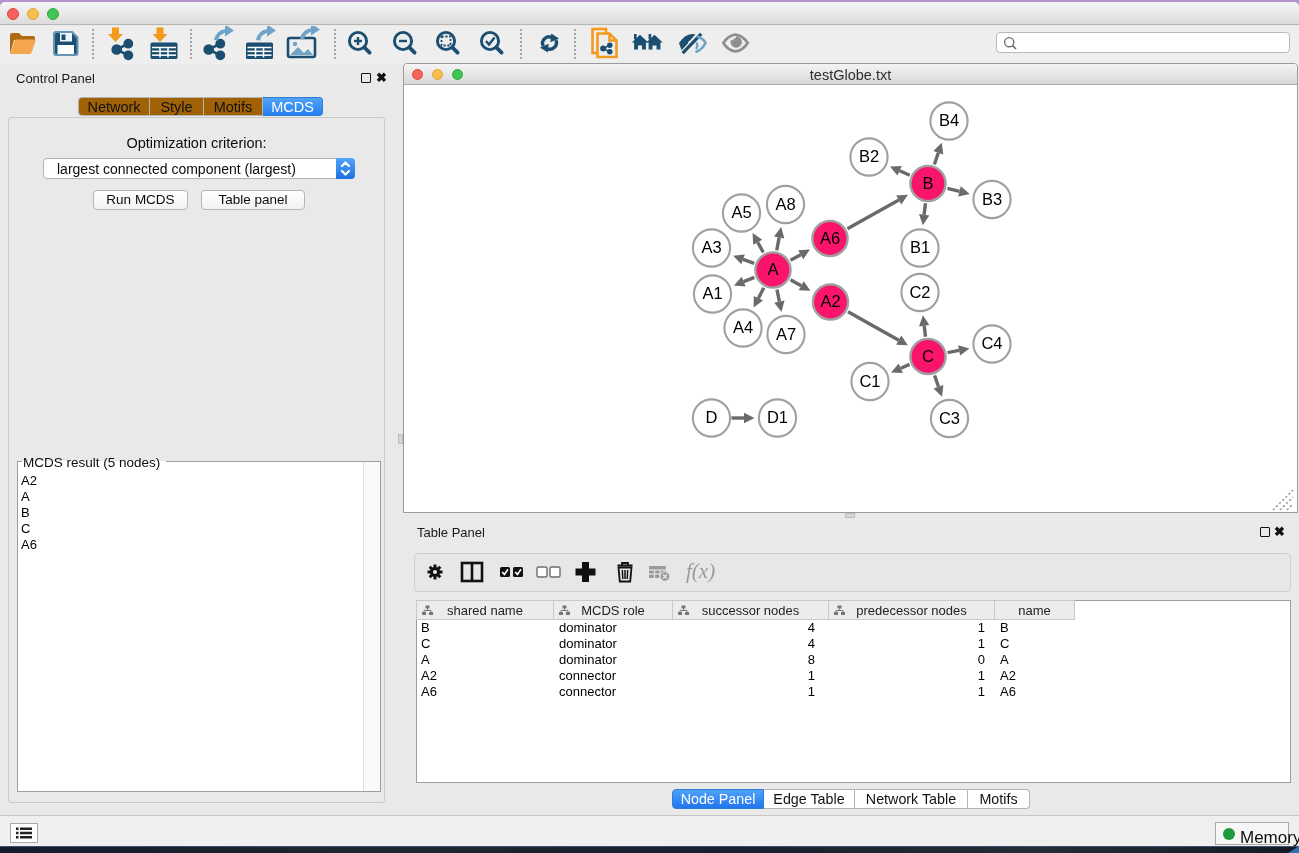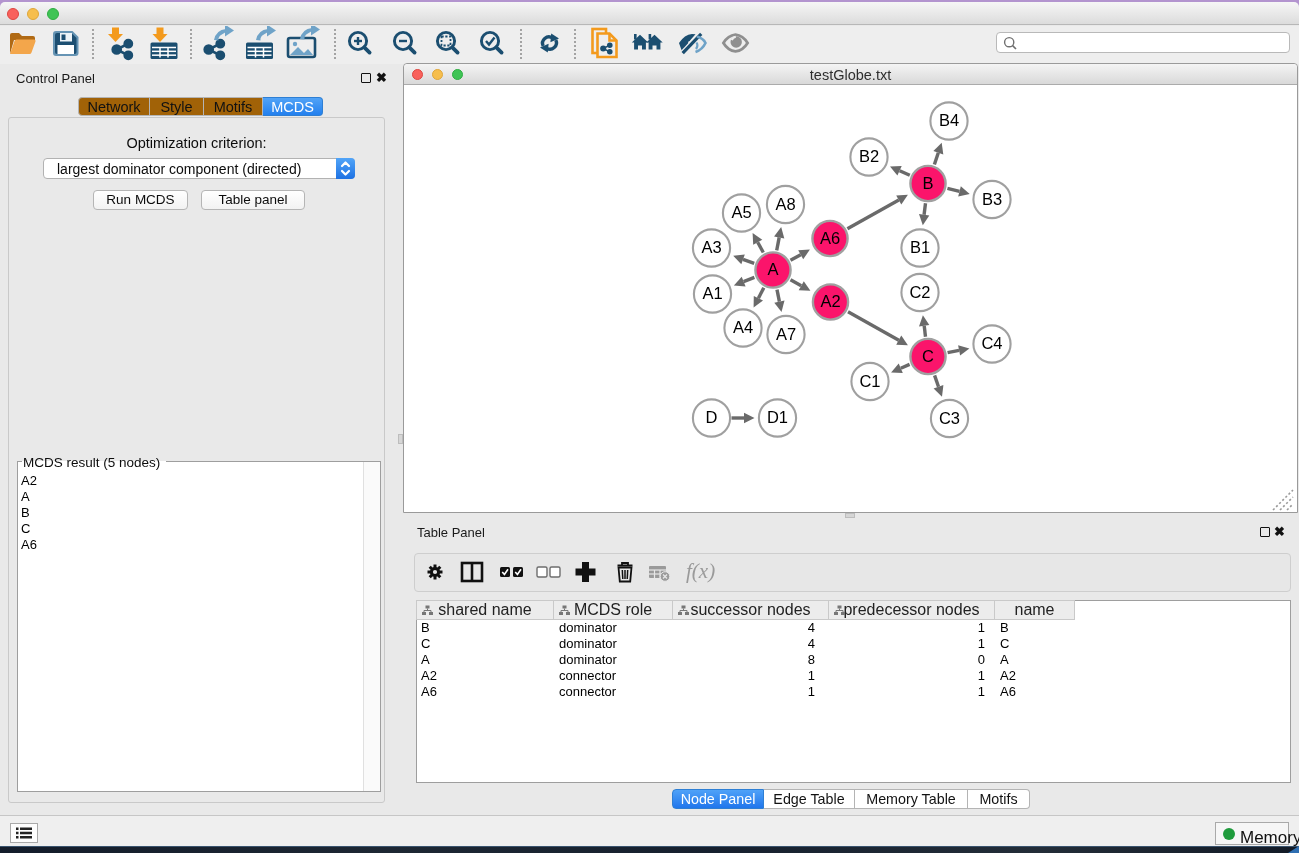"largest dominator component (directed)" div.abs { text: dominator component (directed -> connected component (largest }
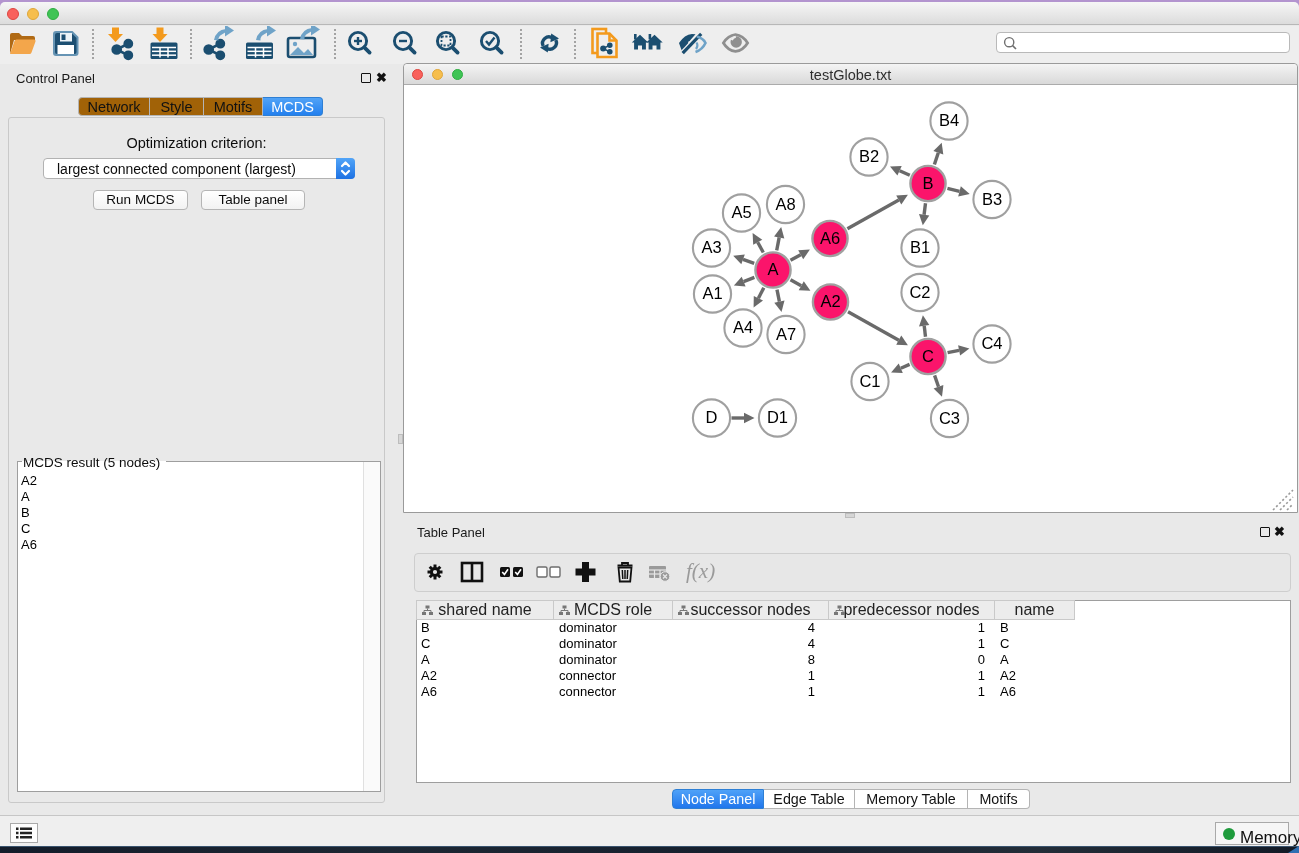"shared name" .th { font-size: 16px -> 13px }
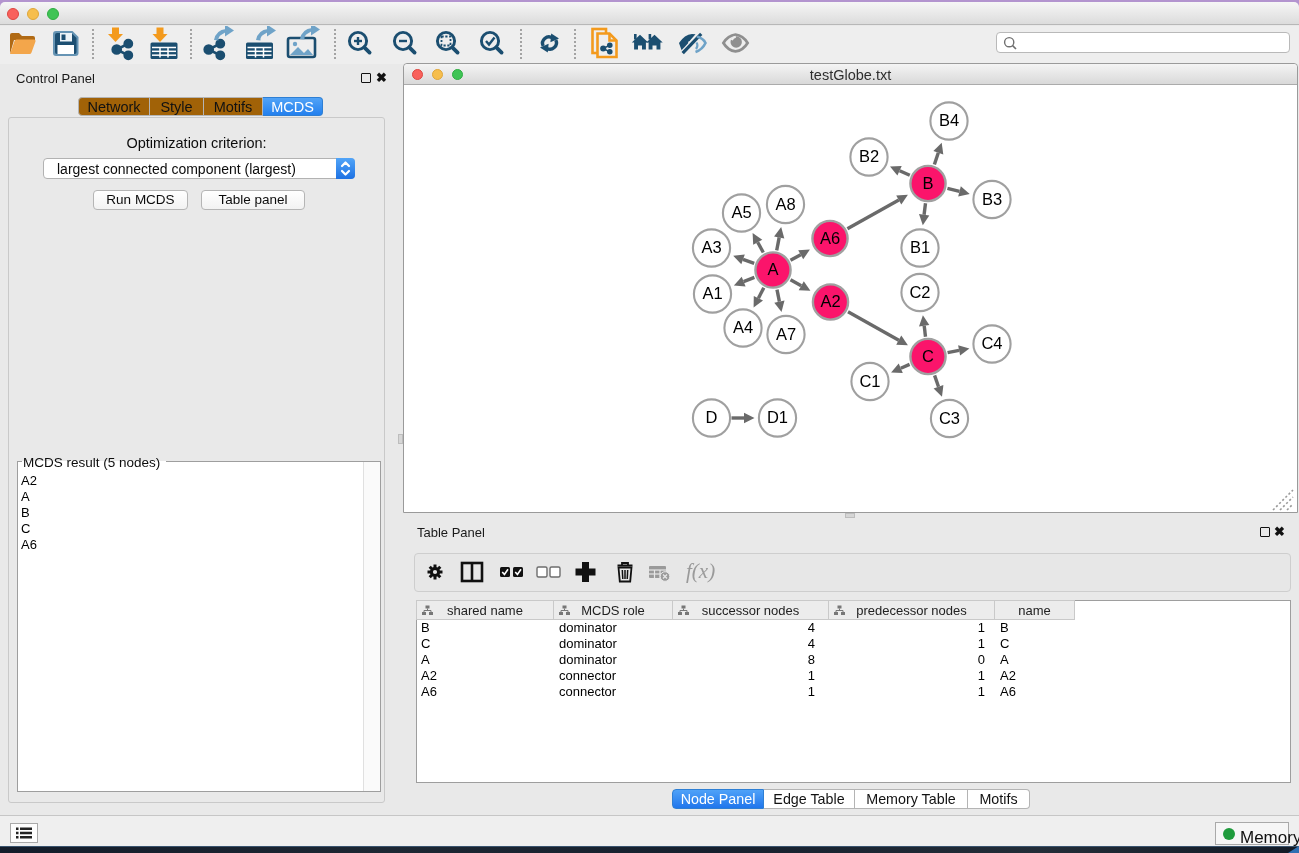"Memory Table" div.seg { text: Memory -> Network }
